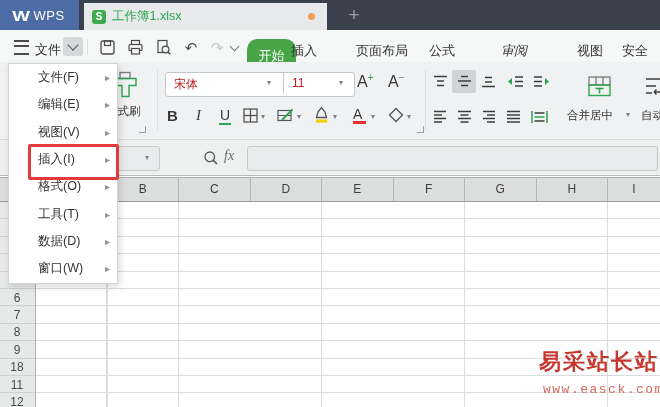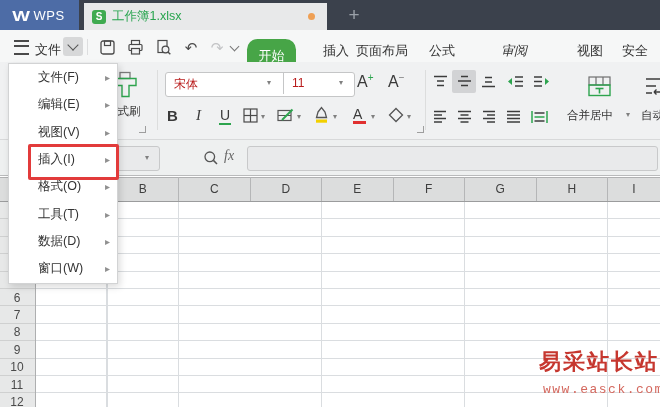"插入" span.abs { left: 323px -> 291px }
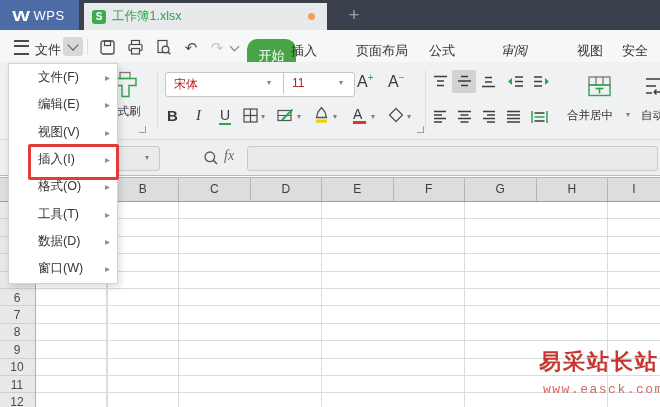"10" div.abs { text: 10 -> 18 }
